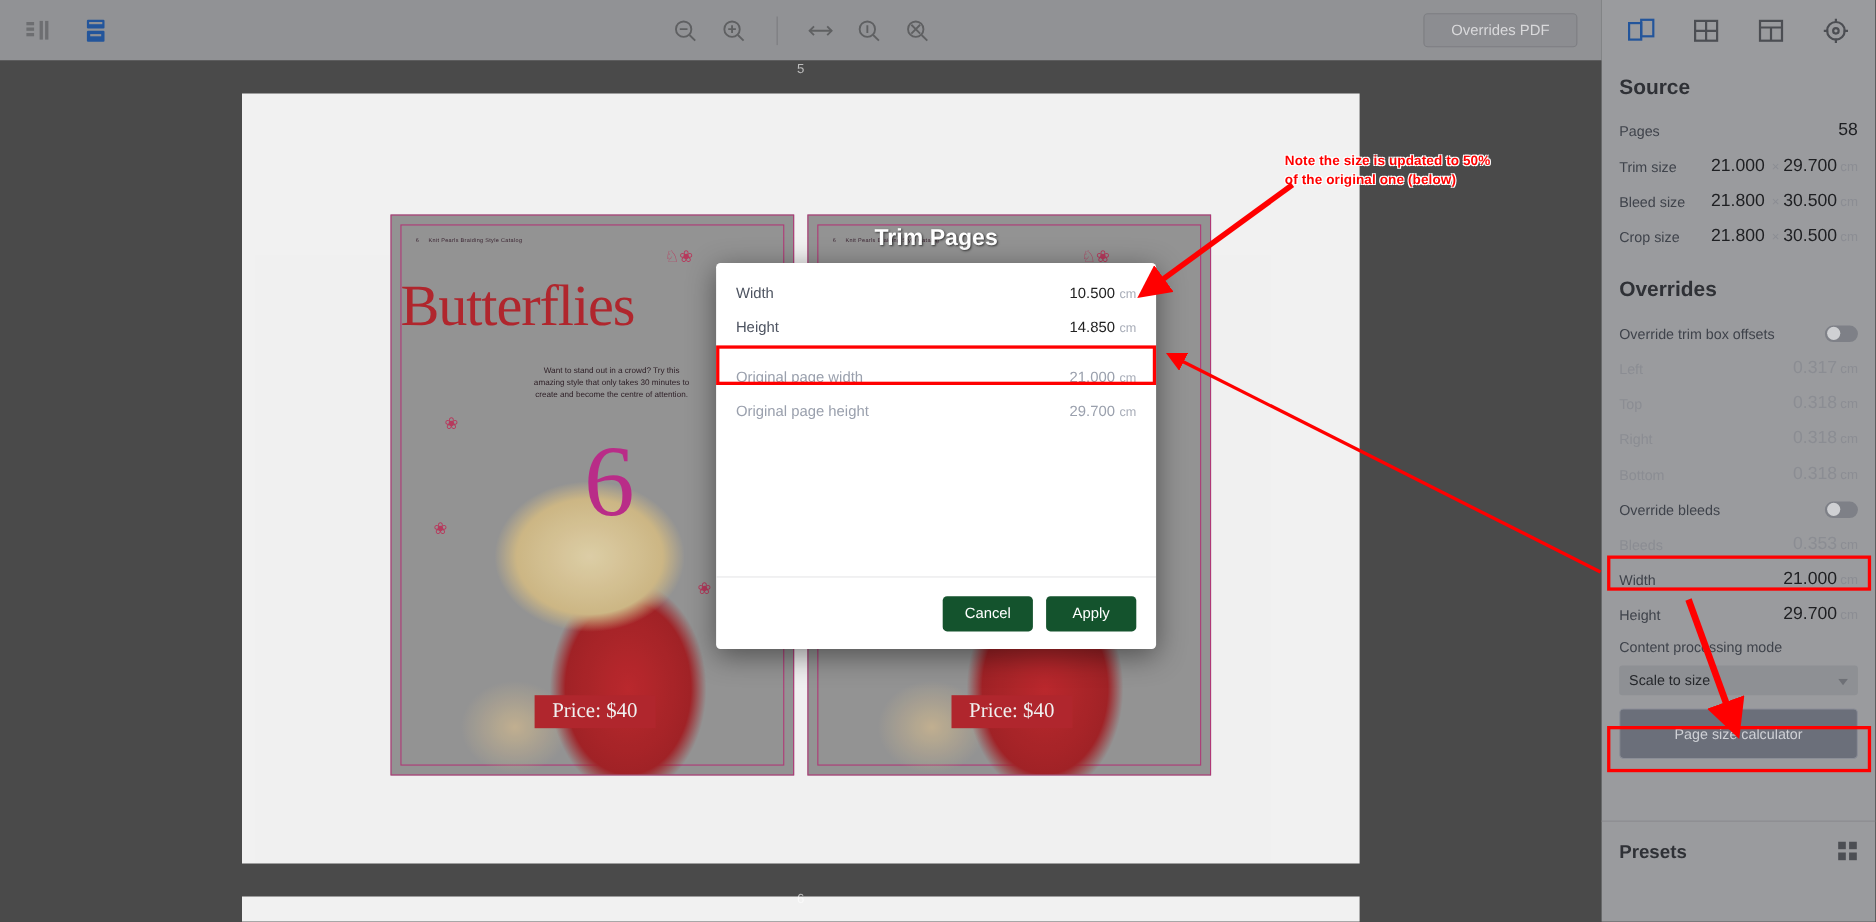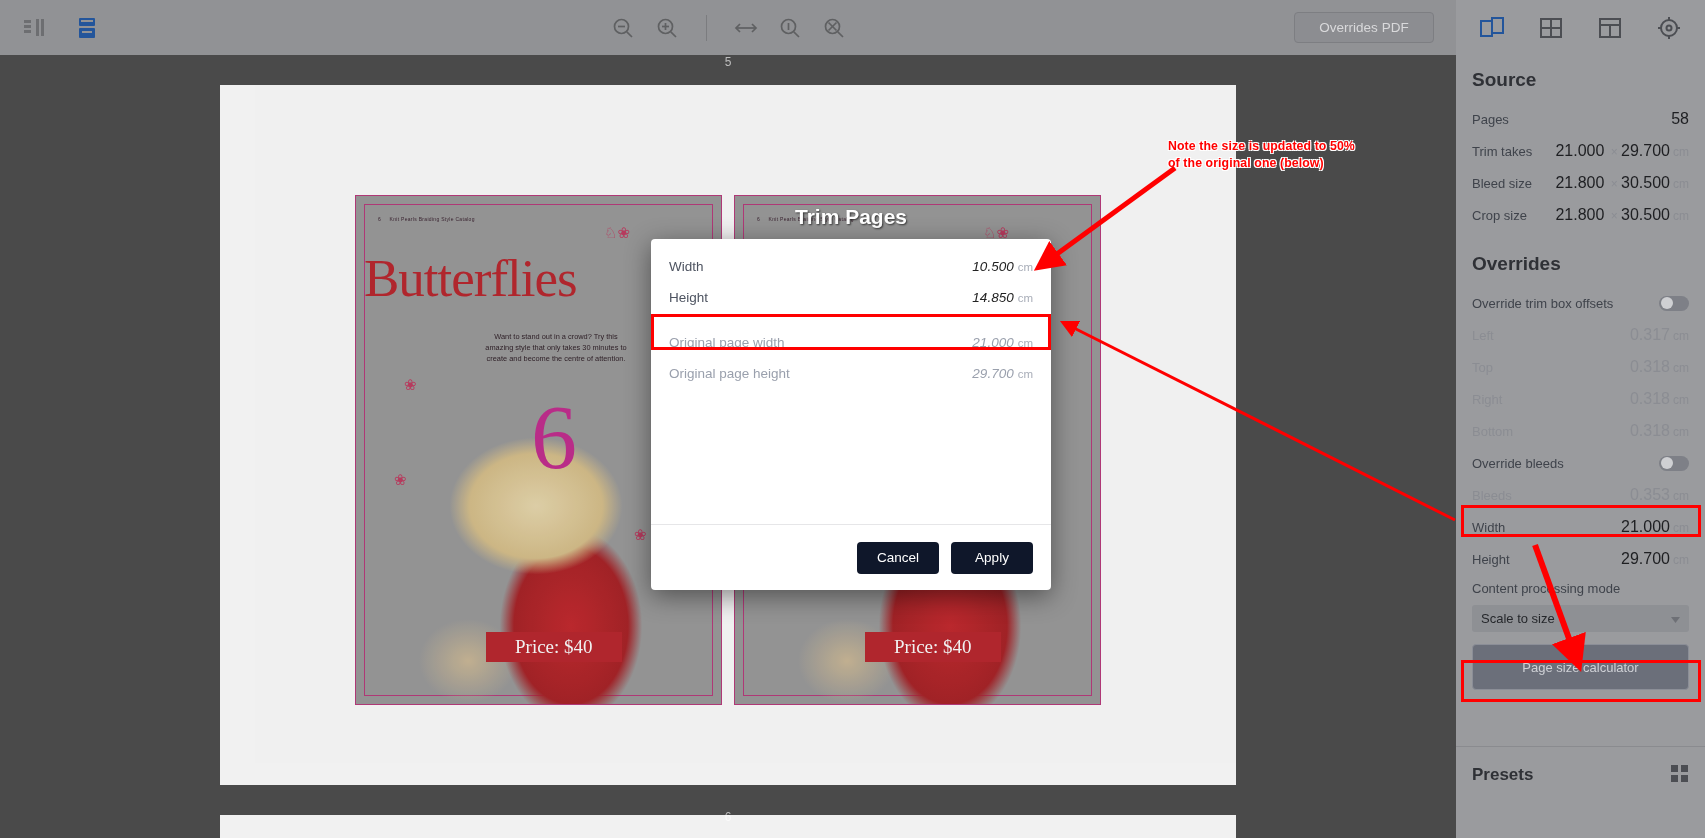"Trim takes" span { text: takes -> size }
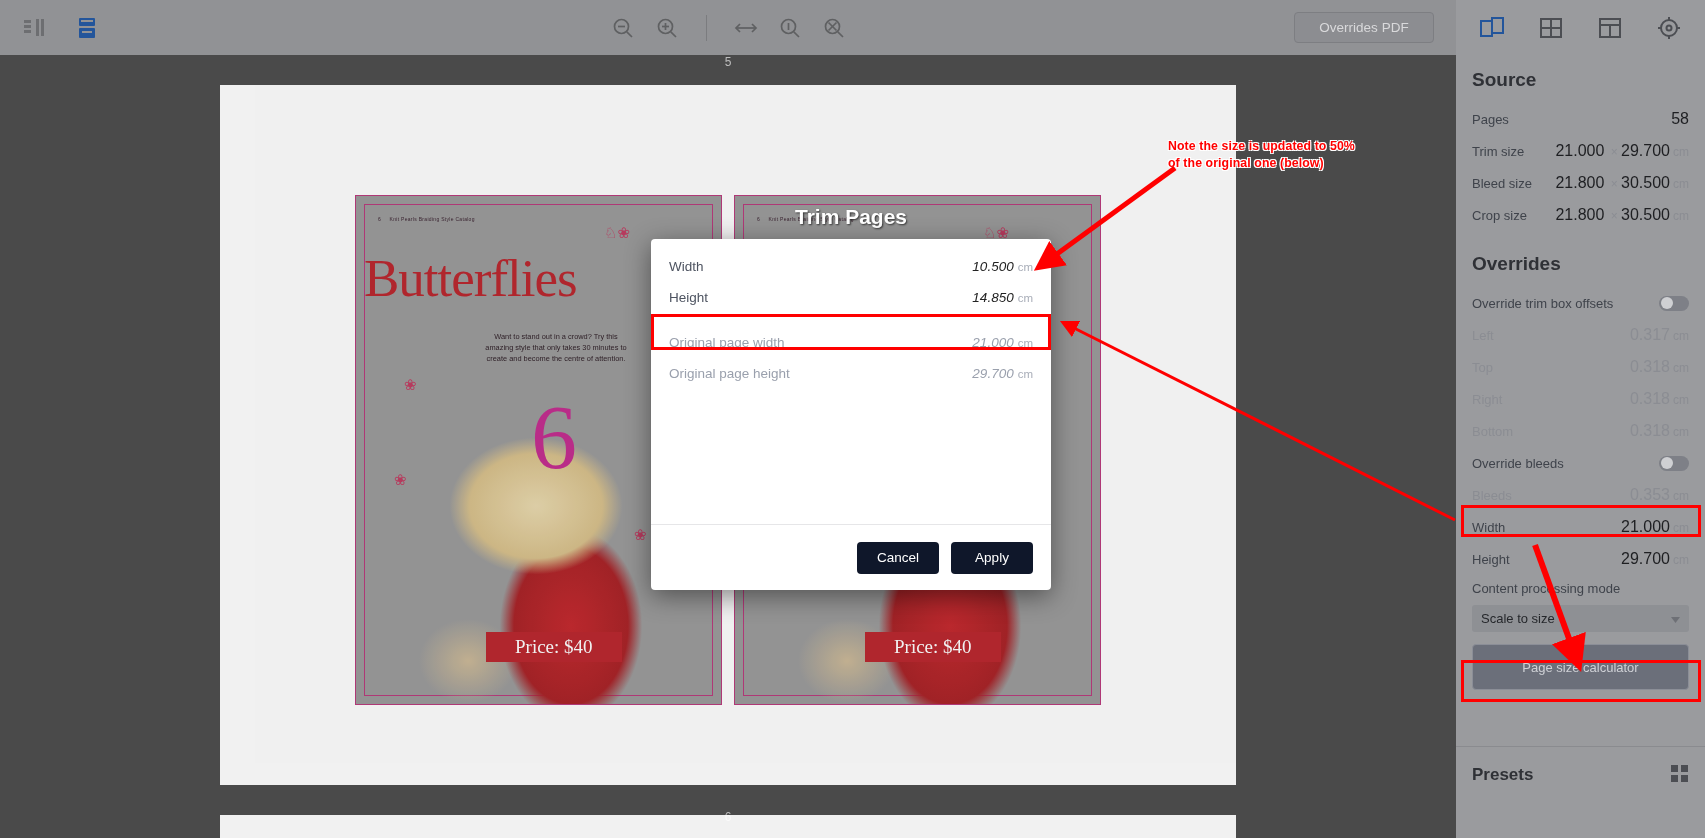"10.500" .row .val { font-style: italic -> none }
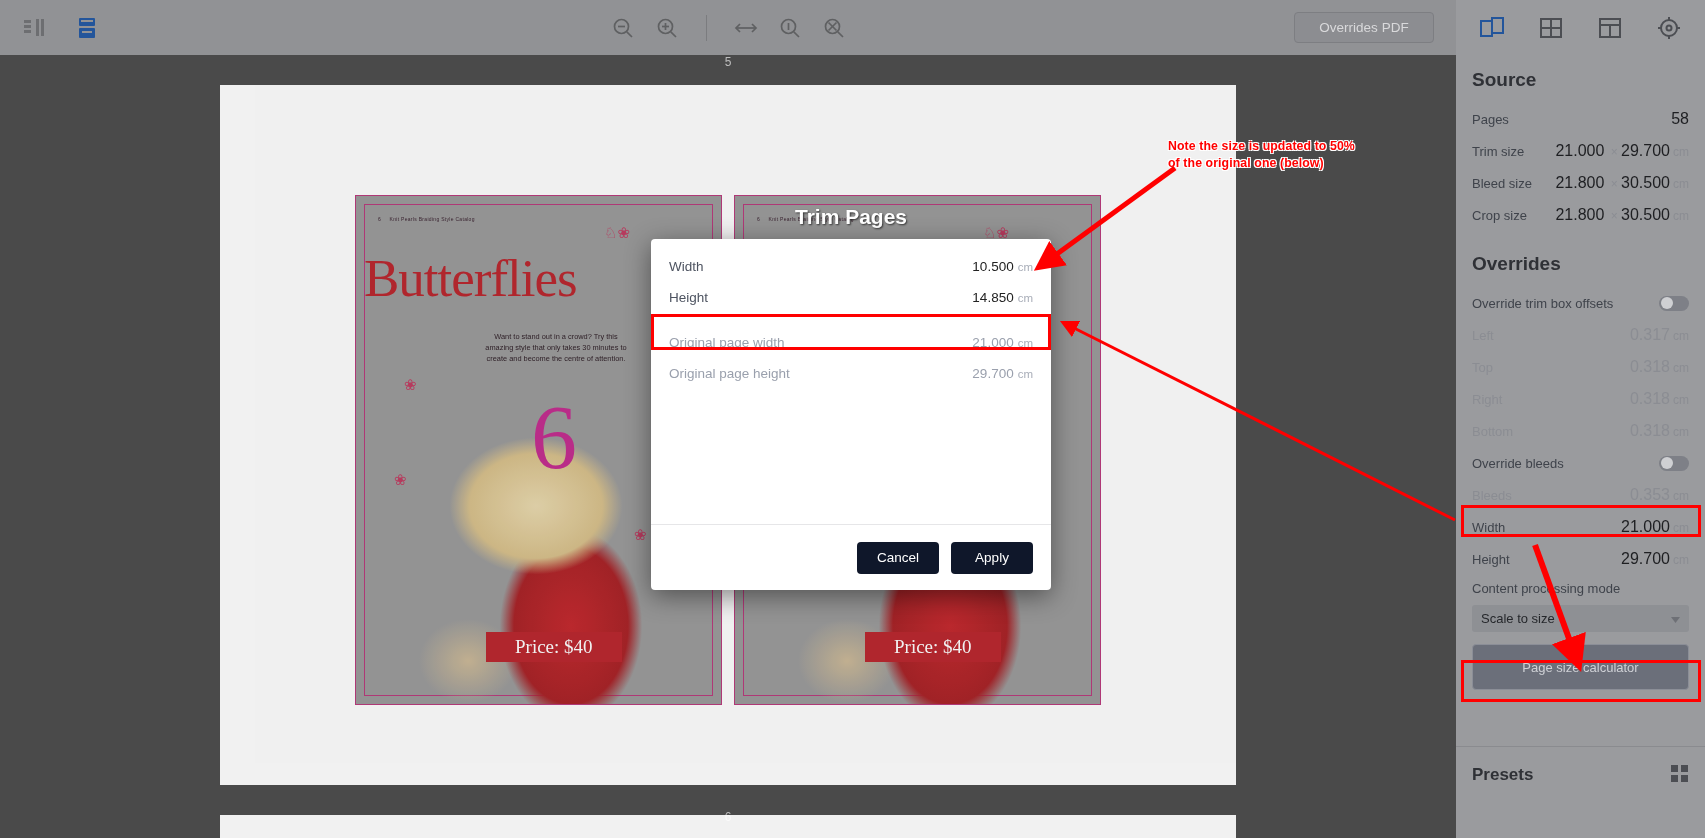"Cancel" .dbtn { background: #0f172a -> #14532d }
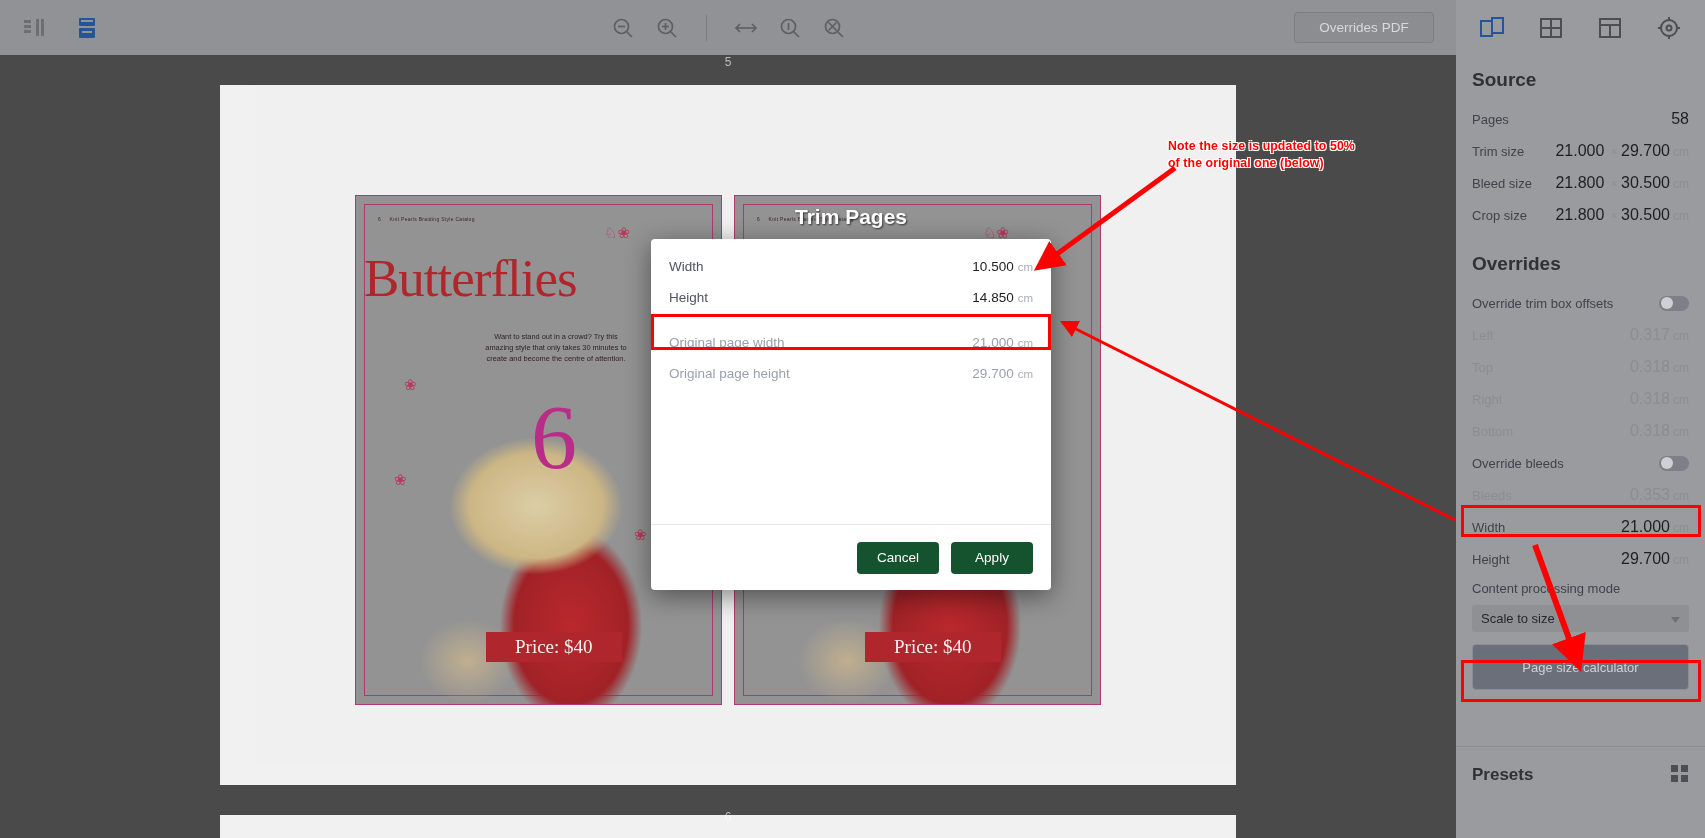"Price: $40" .price { padding: 4px 29px -> 4px 16px }
